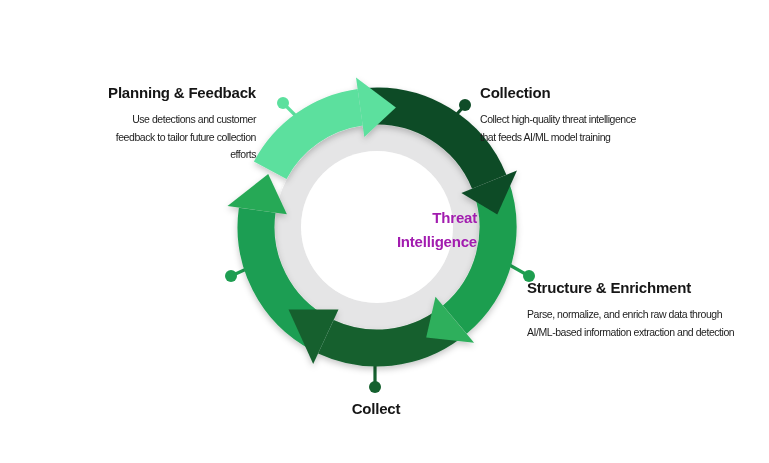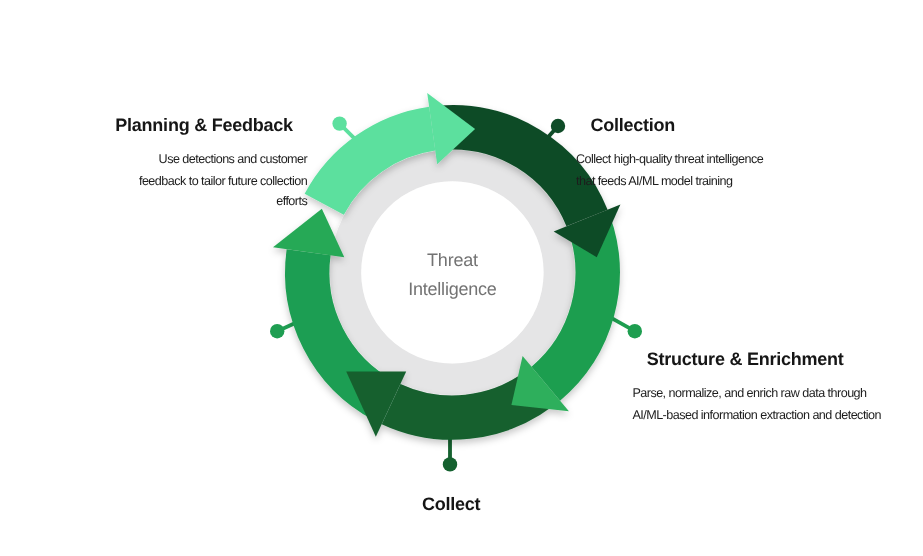"Planning & Feedback" .stage h2 { margin: 12px -> 0 }
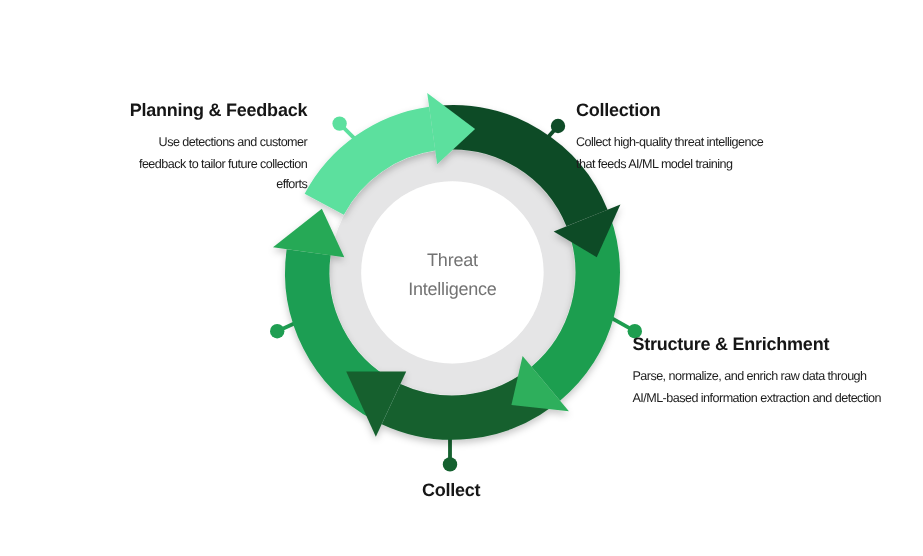"Threat" .center-label { color: #737373 -> #a21caf; font-weight: normal -> bold; text-align: center -> right }
